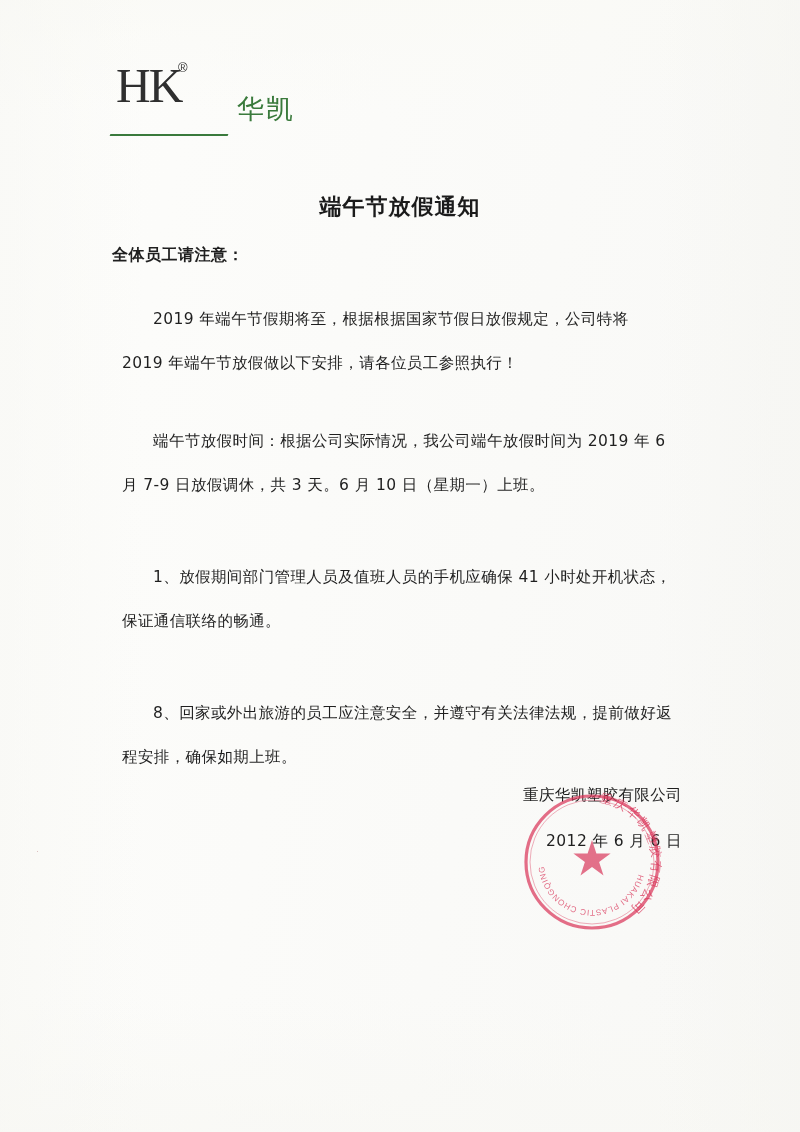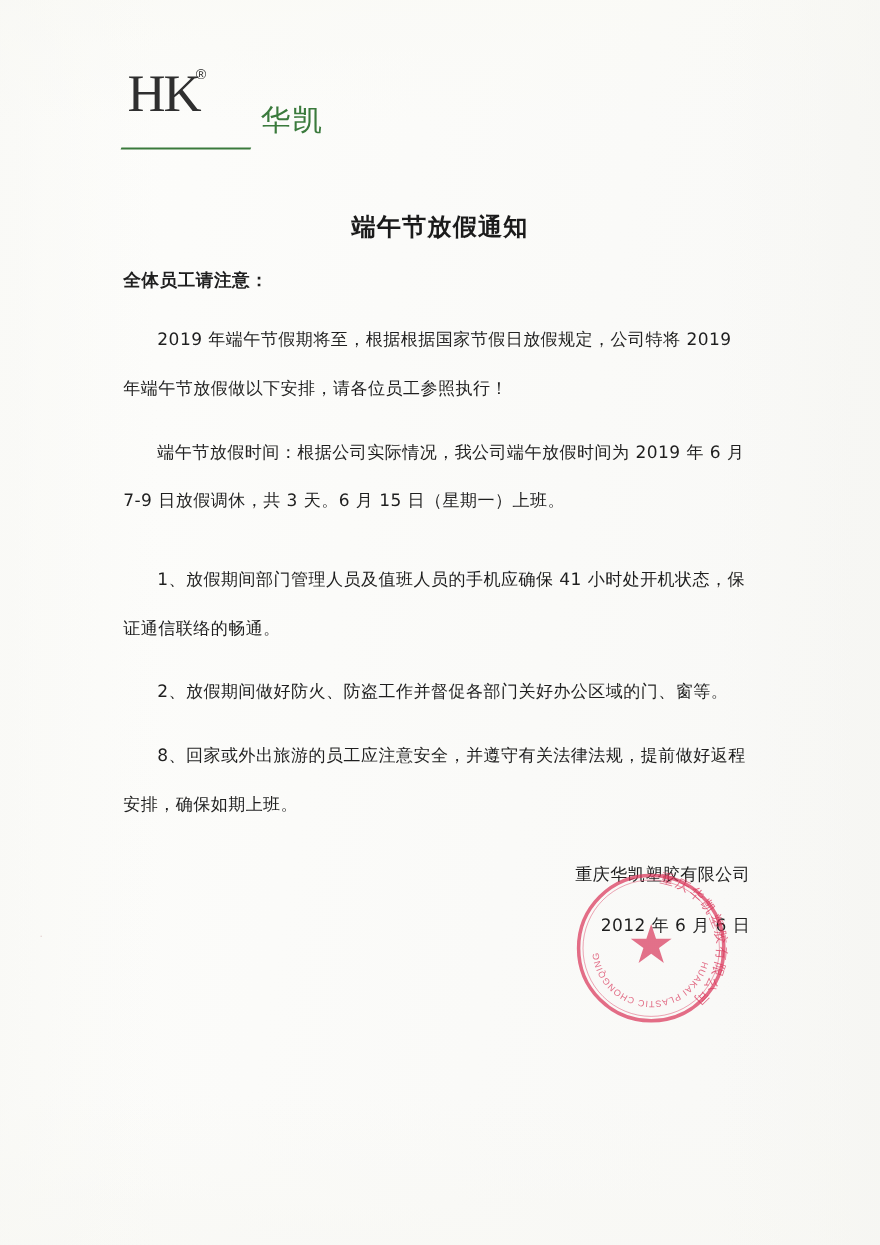"2019 年端午节假期将至，根据根据国家节假日放假规定，公司特将 2019" .para { margin: 0 -> 10px }
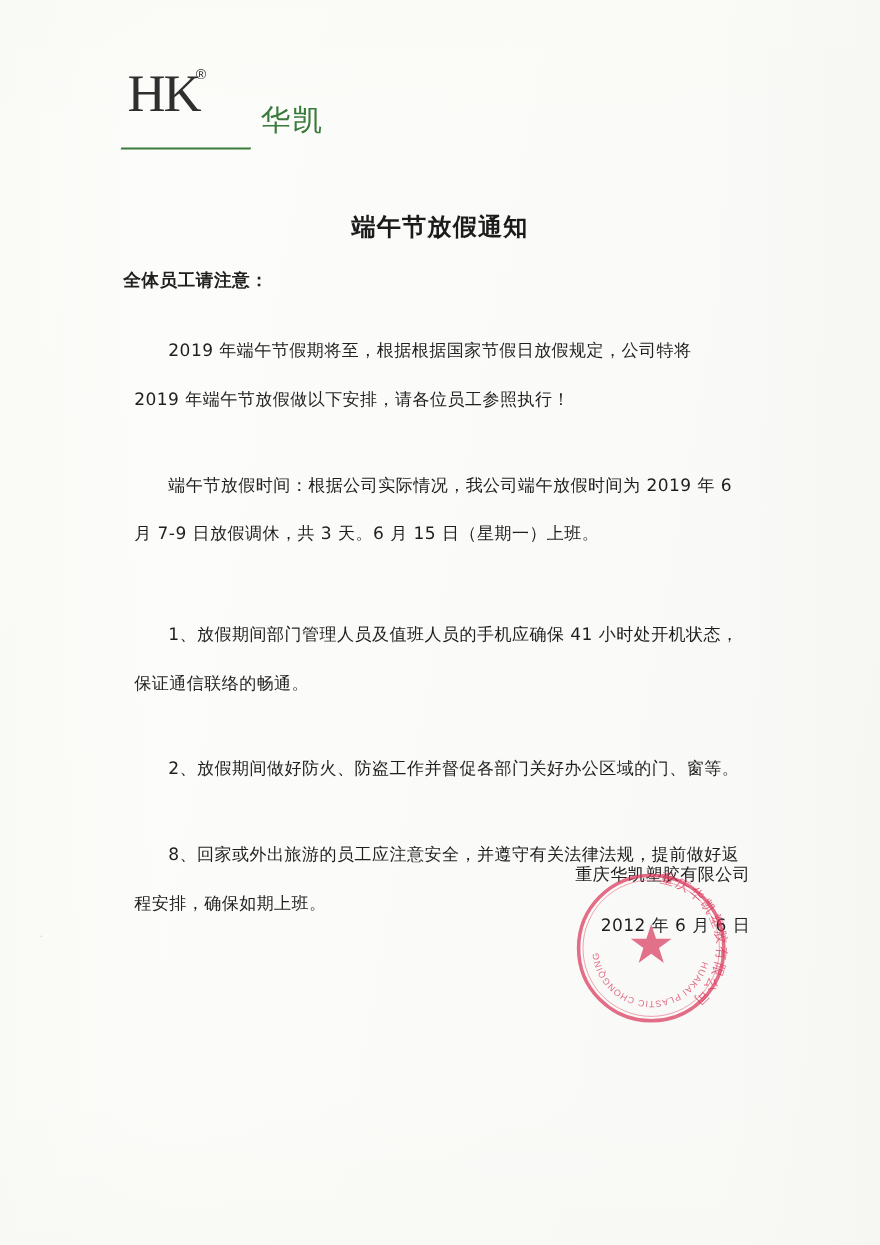"端午节放假时间：根据公司实际情况，我公司端午放假时间为 2019 年 6 月" p.para { text: 15 -> 10 }
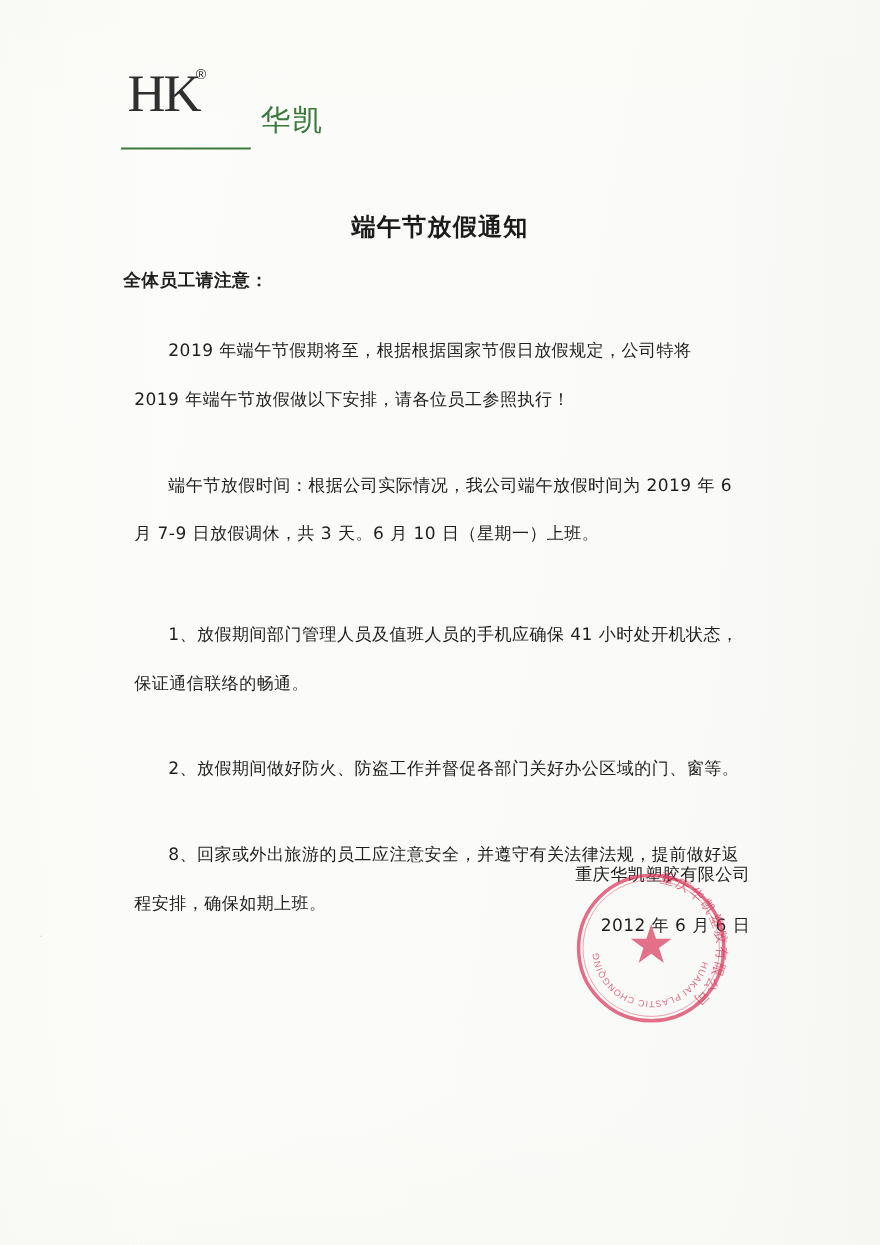"2、放假期间做好防火、防盗工作并督促各部门关好办公区域的门、窗等。" p.para { html: <p>2、放假期间做好防火、防盗工作并督促各部门关好办公区域的门、窗等。</p> -> none }
